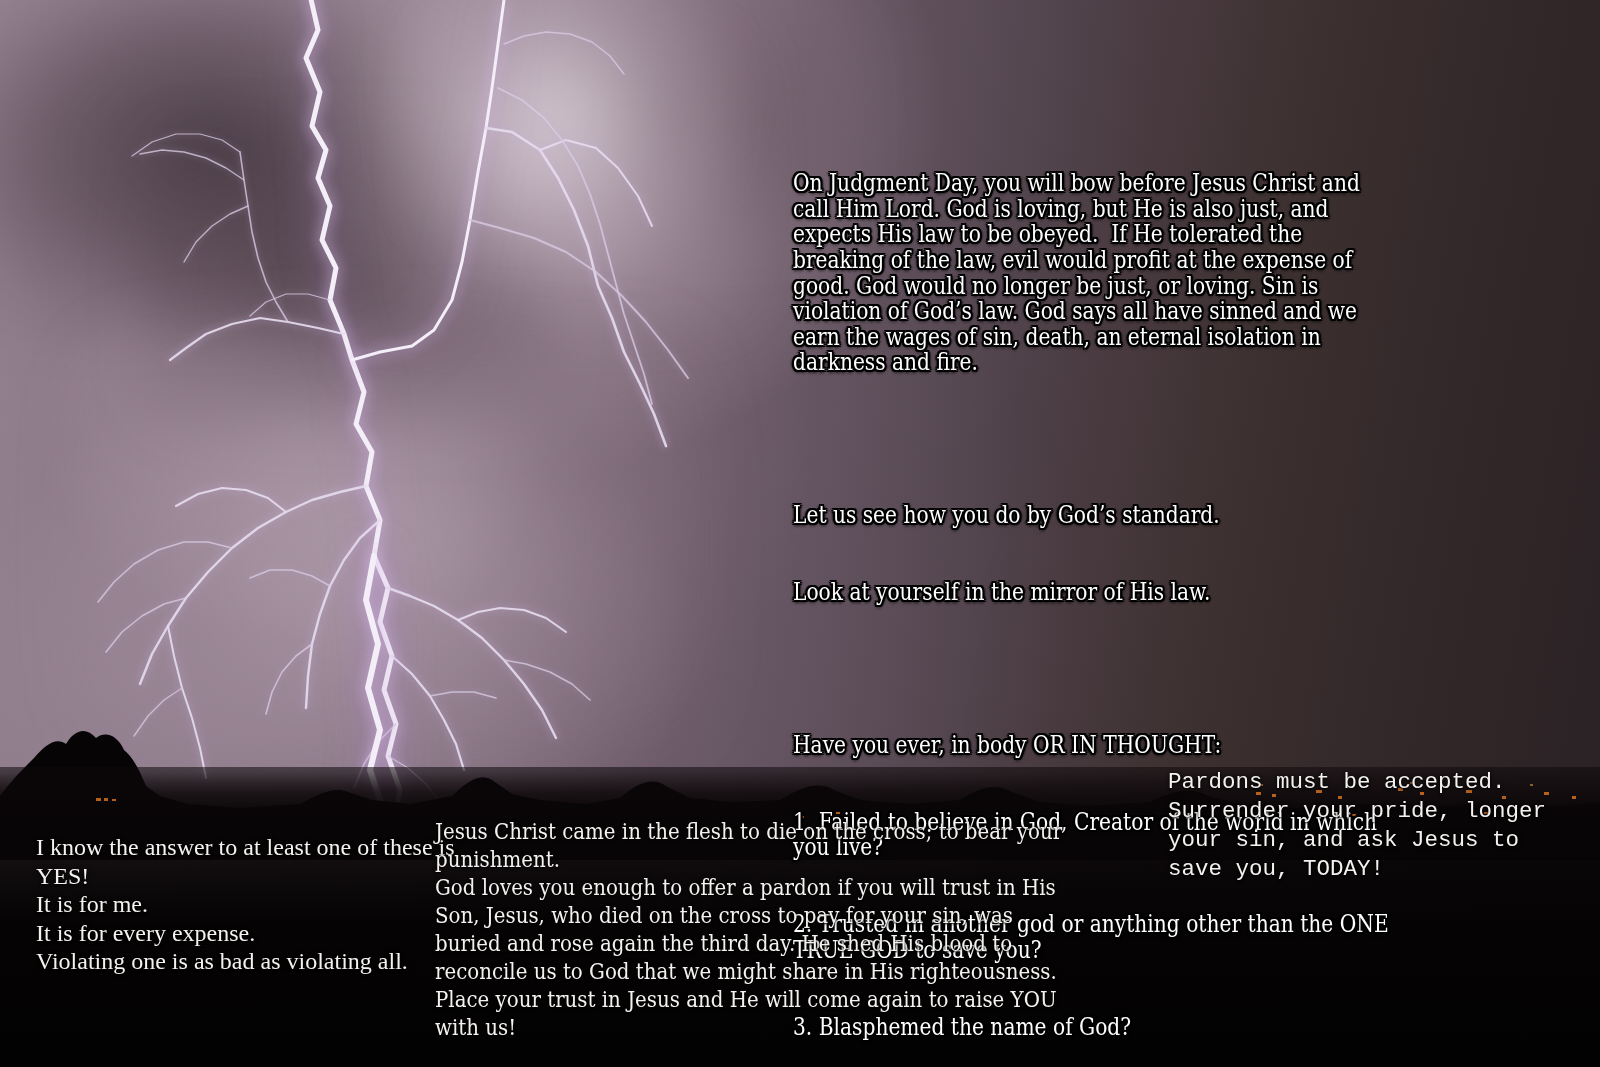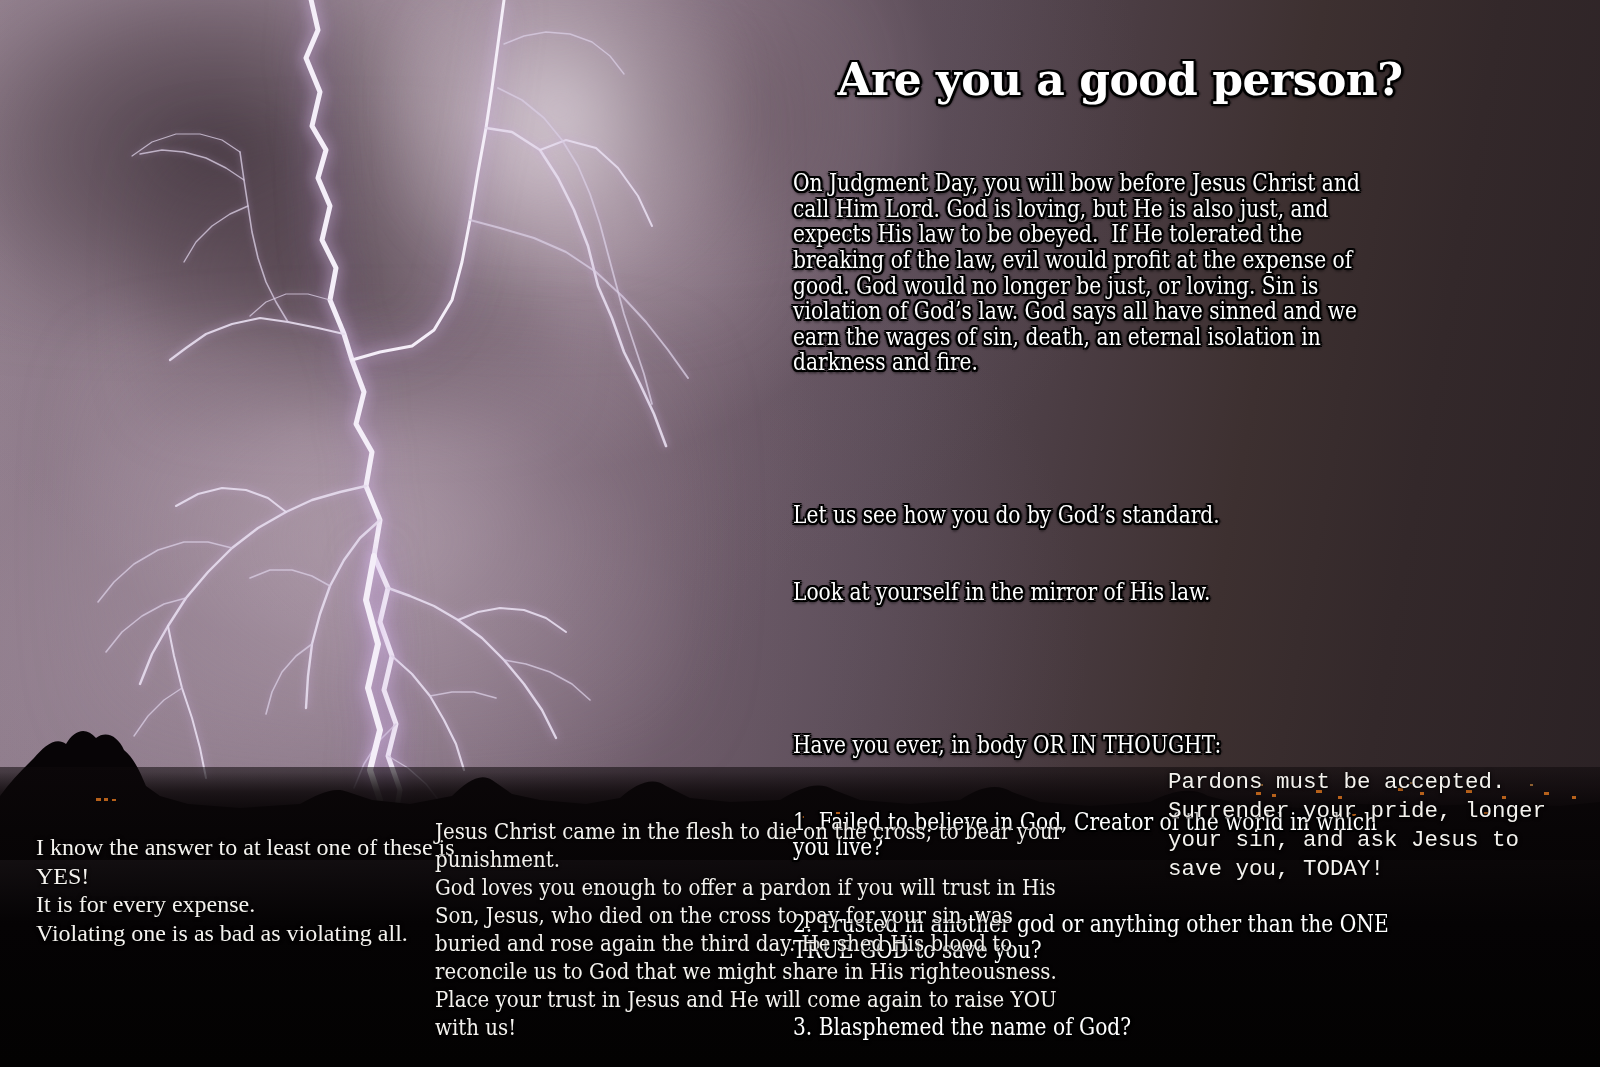"Are you a good person?" h1.outlined { html: <h1>Are you a good person?</h1> -> none }
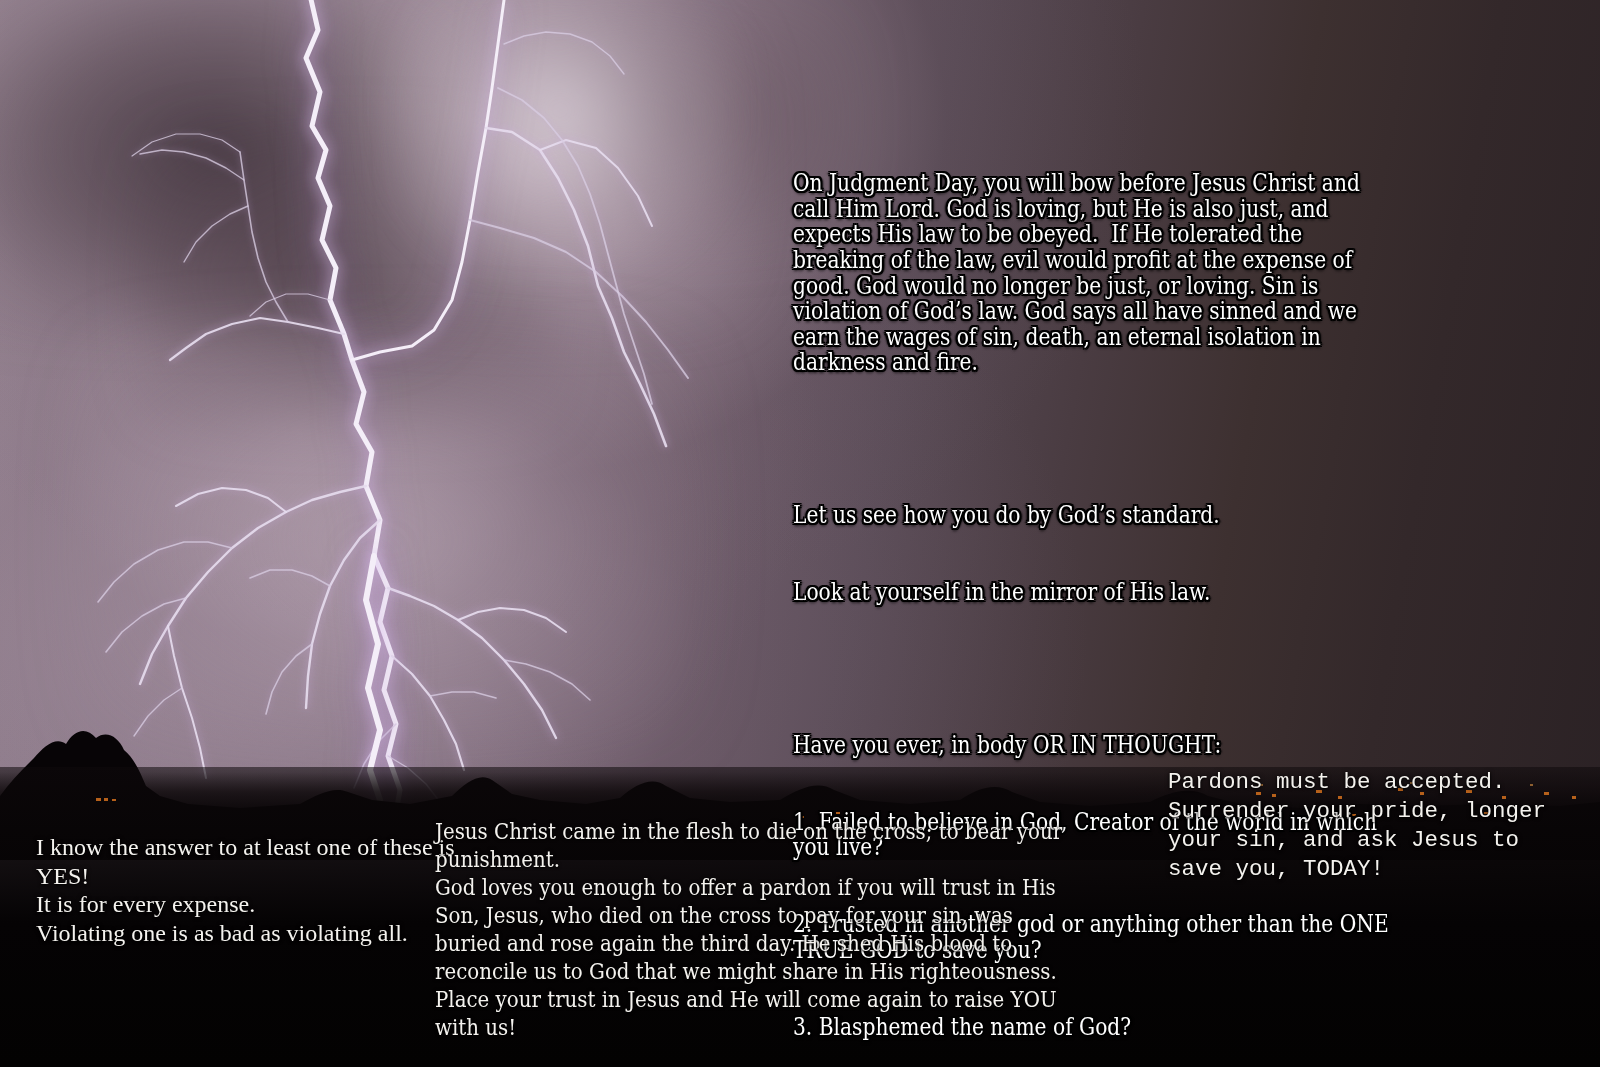"It is for me." span.line { html: none -> <span>It is for me.</span> }
